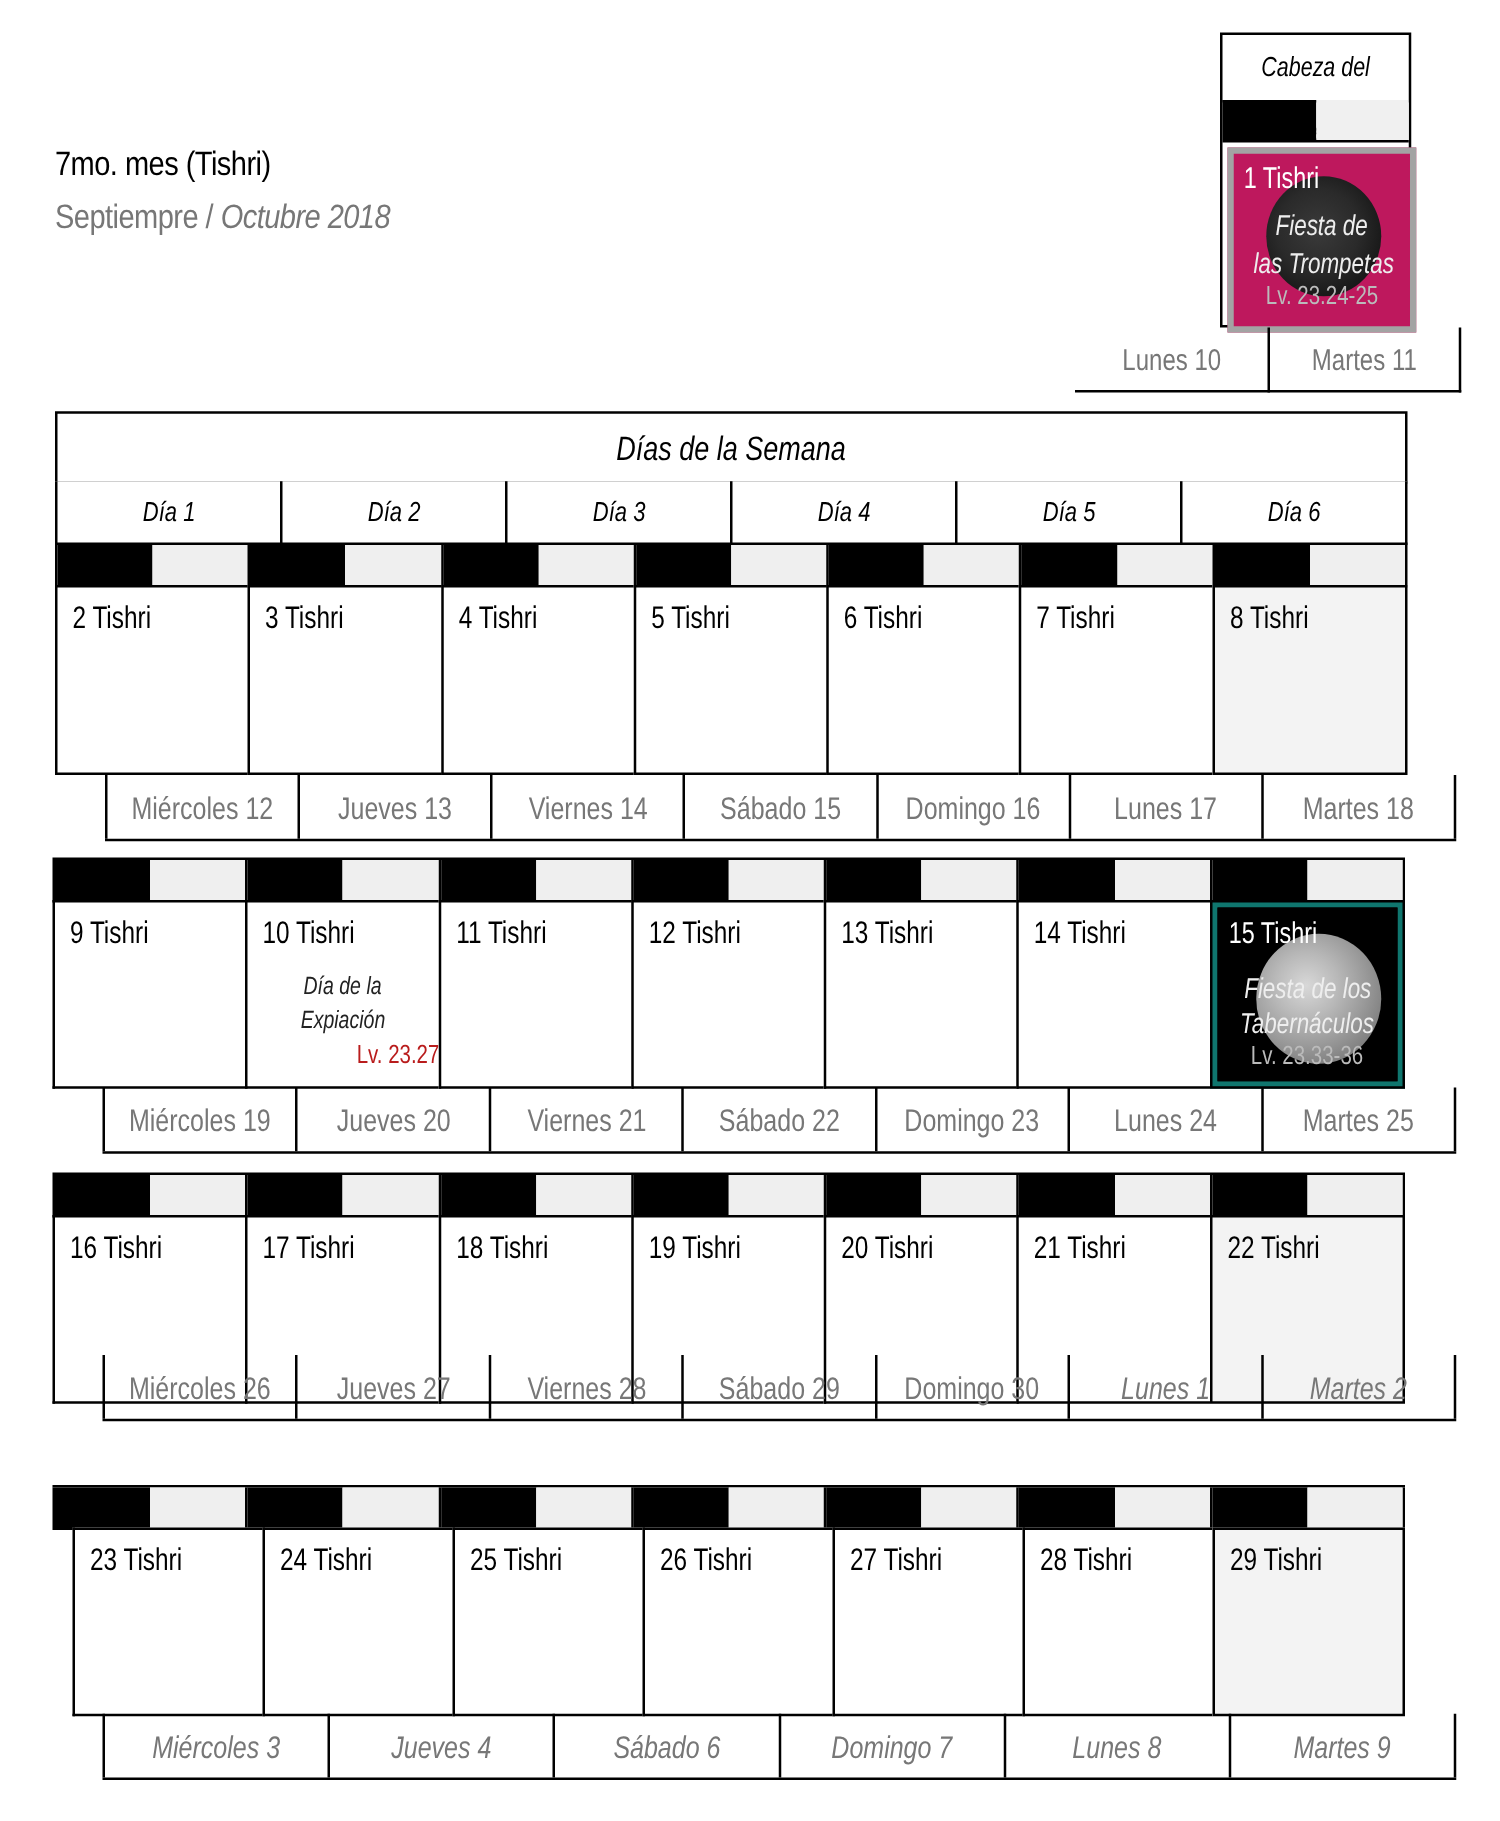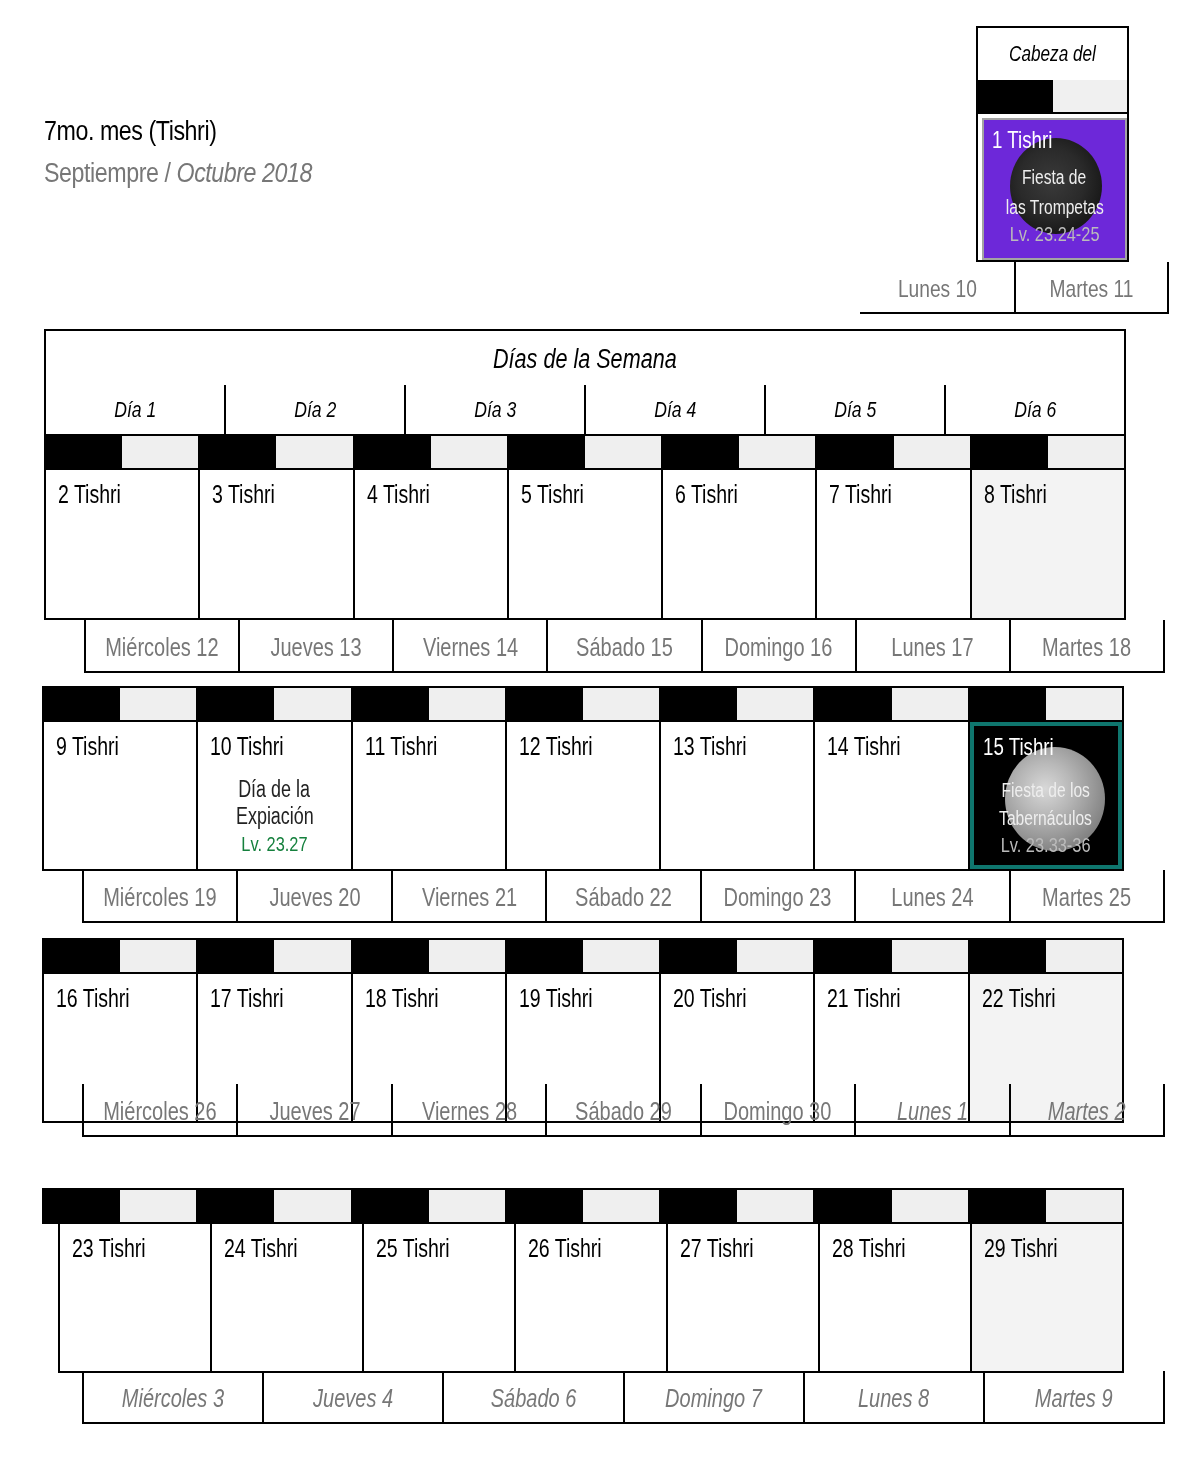"1 Tishri" .hom-cell { background: #6d28d9 -> #be185d; border: 2px solid #a3a3a3 -> 5px solid #a3a3a3 }
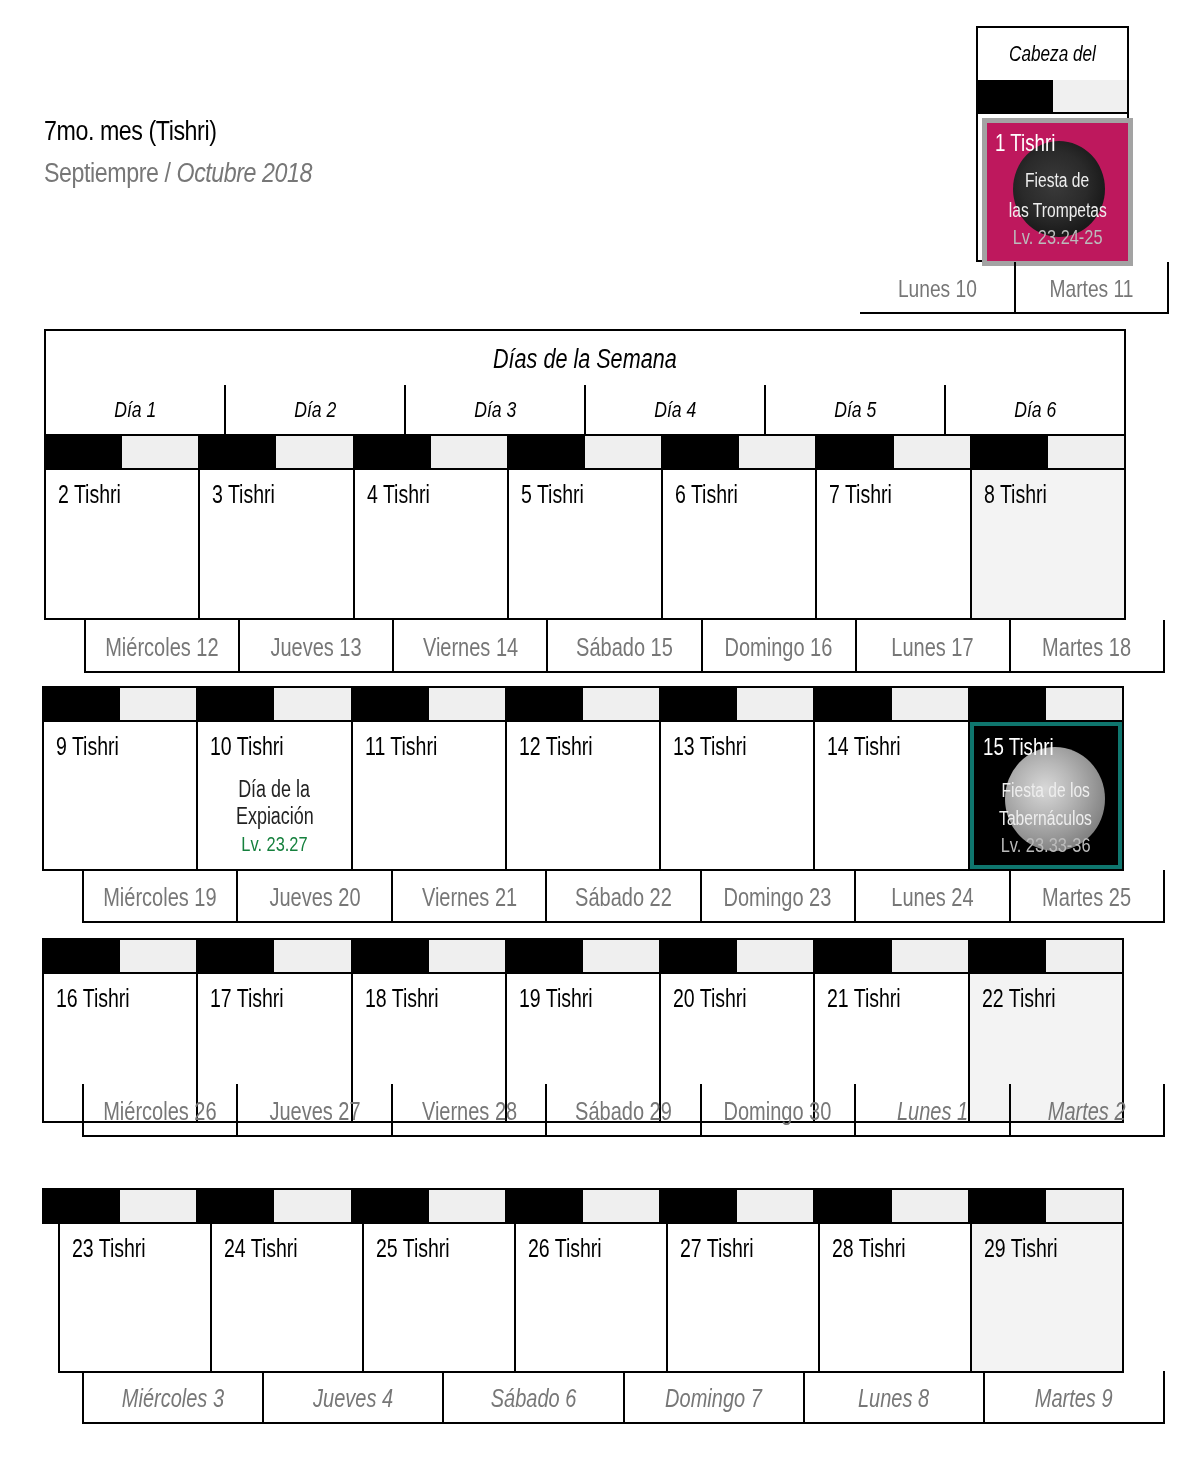"Fiesta de" .feast-name { font-size: 20px -> 23px; font-style: none -> italic }
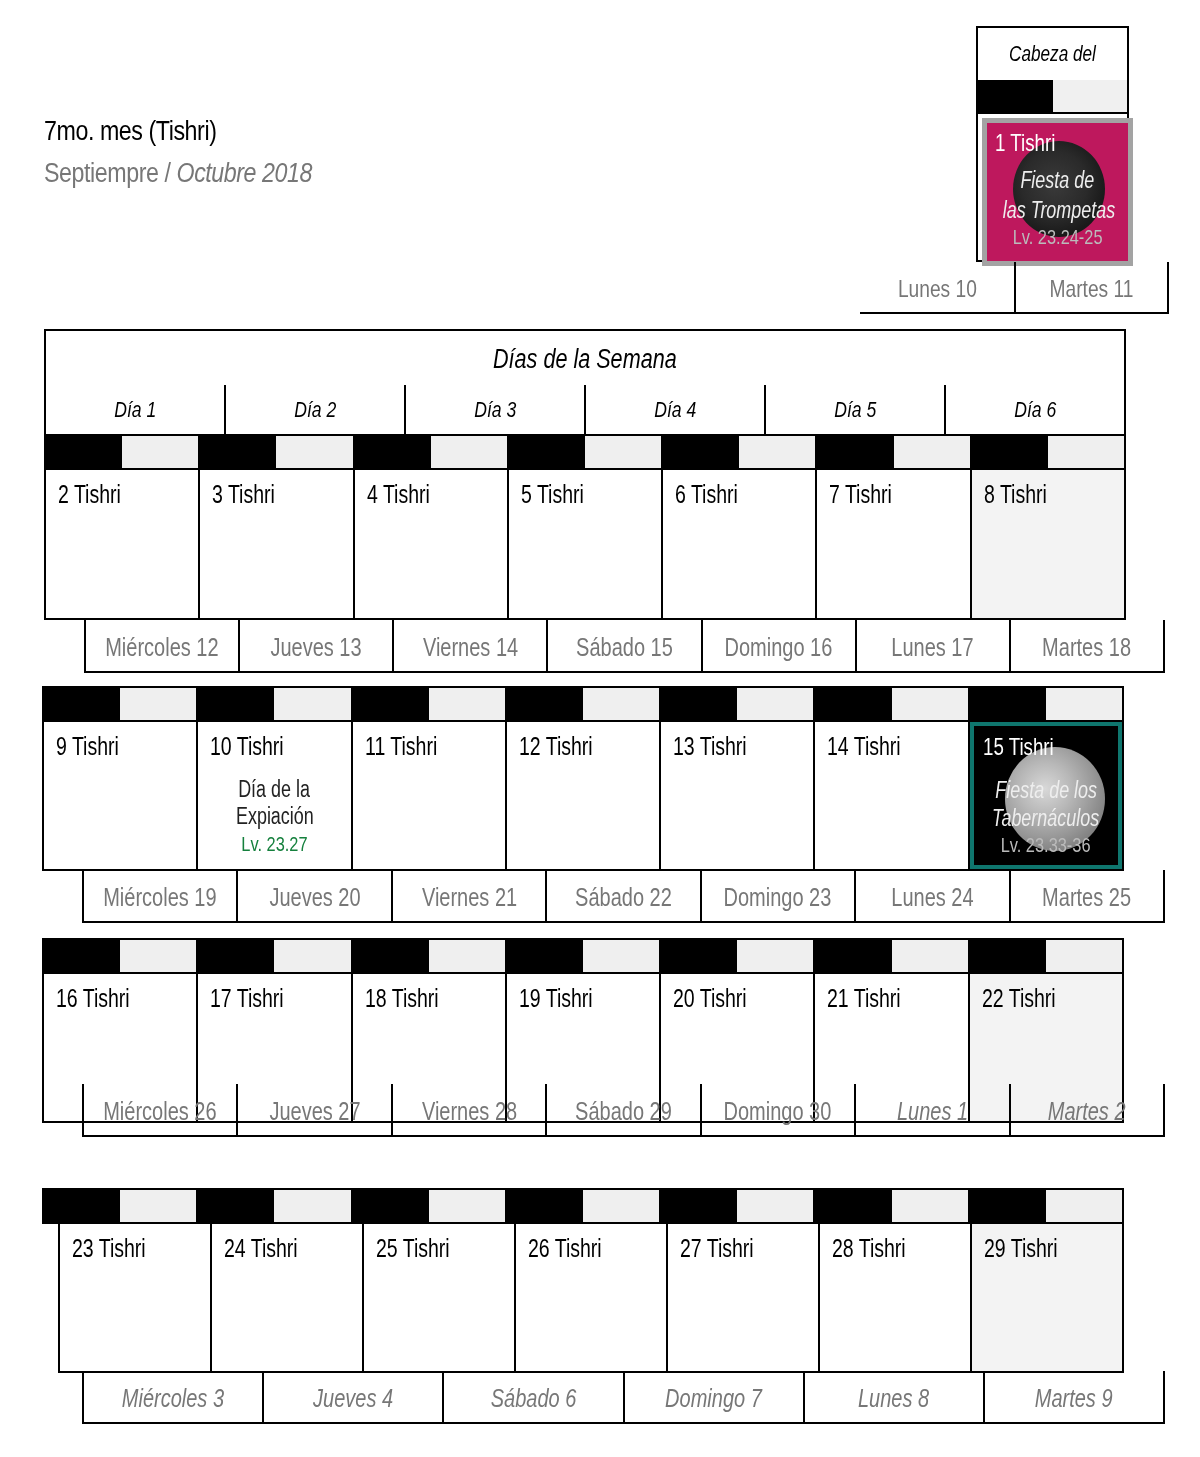"Día de la" .cell .ev-name { font-size: 23px -> 20px; font-style: none -> italic }
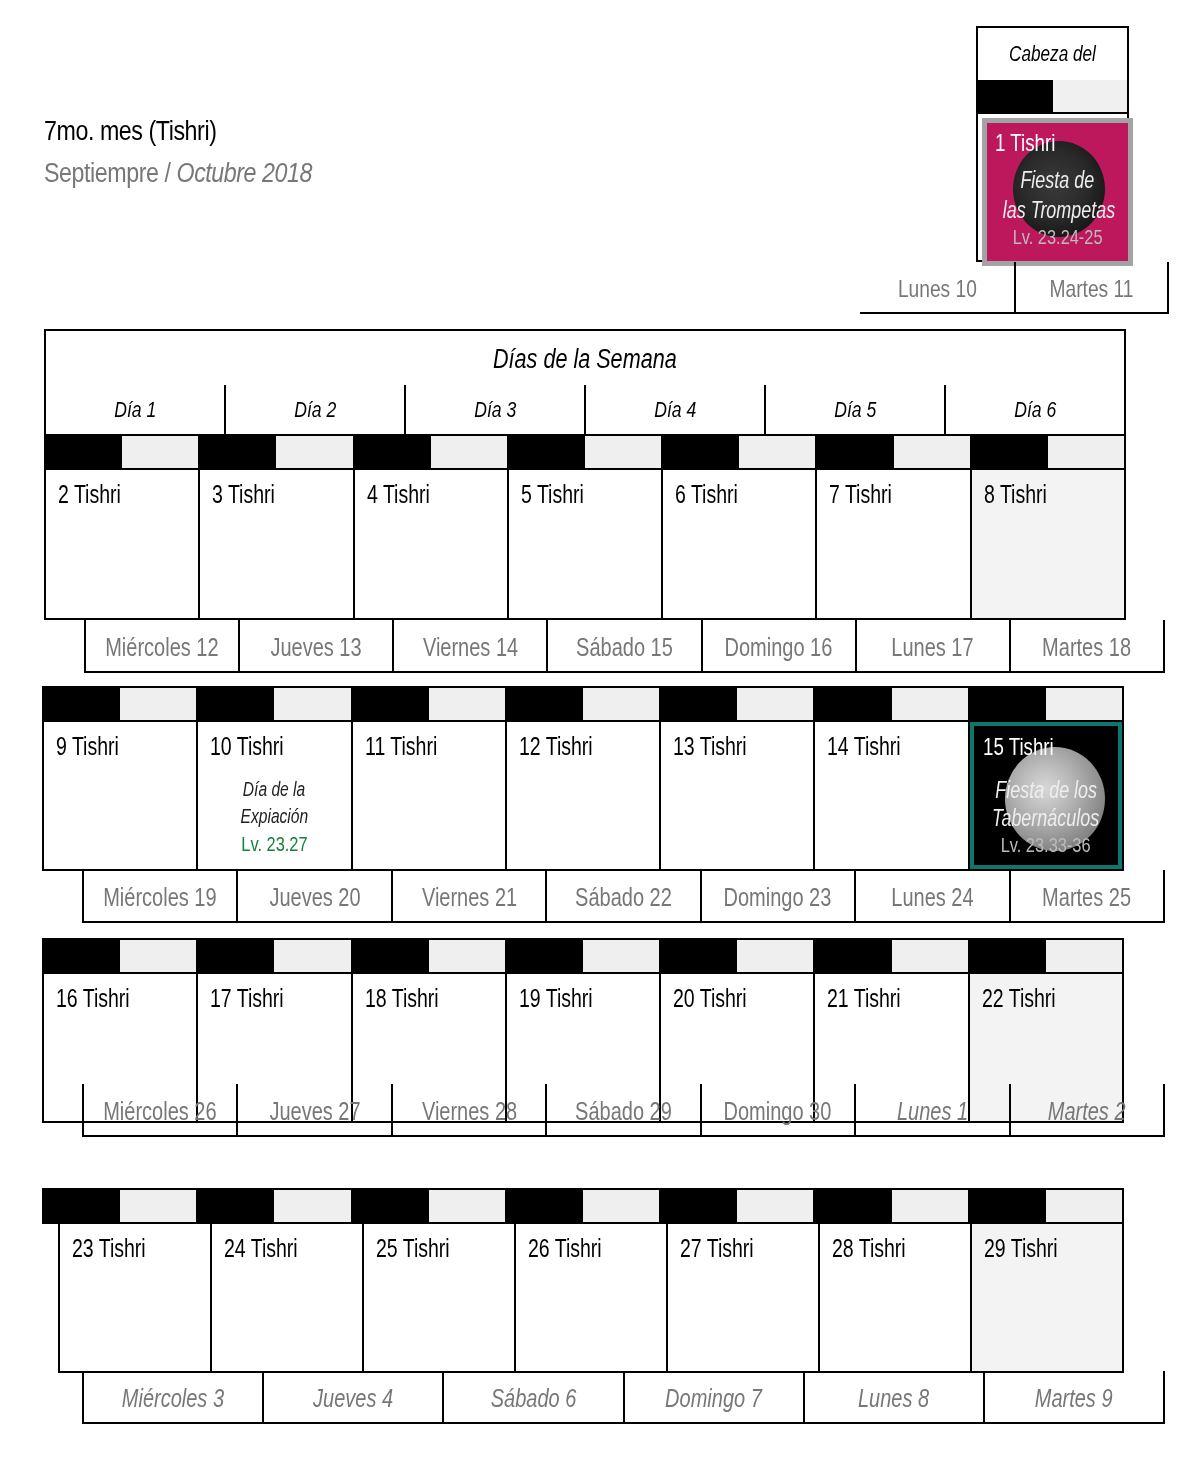"Lv. 23.27" .cell .ev-ref { color: #15803d -> #b91c1c; padding-left: none -> 44px }
